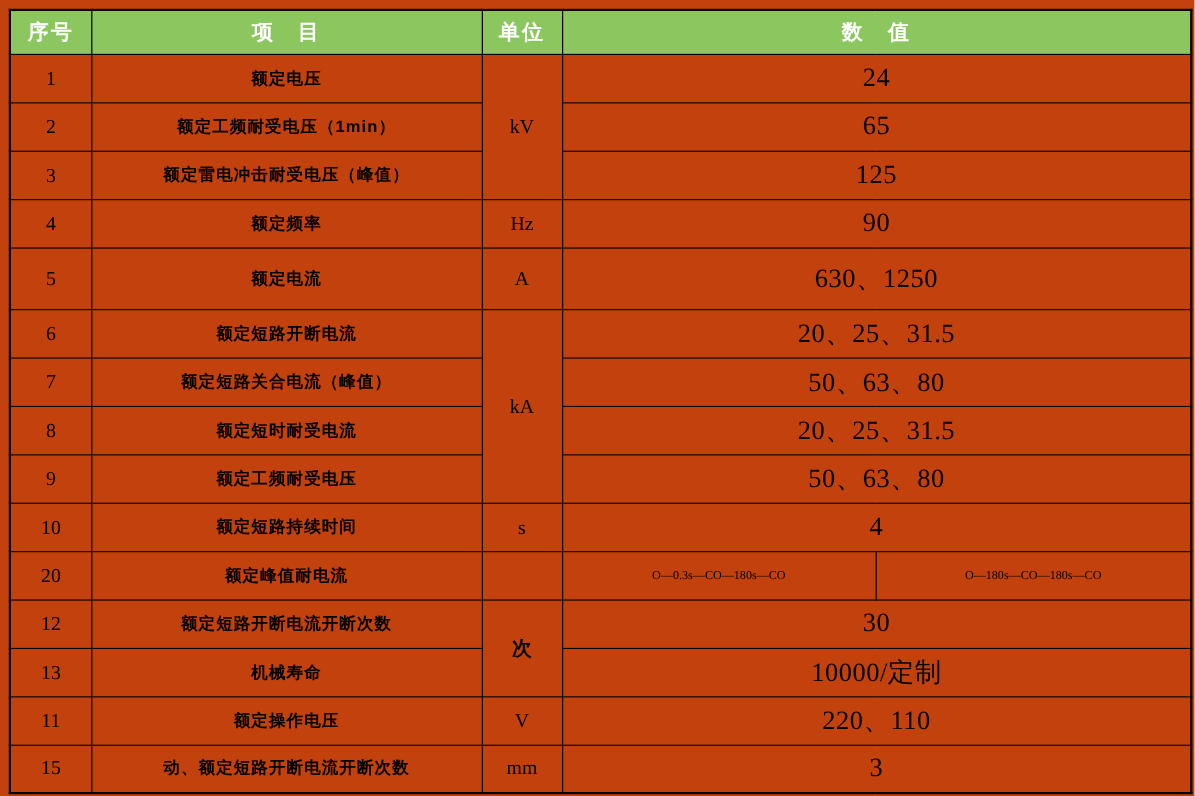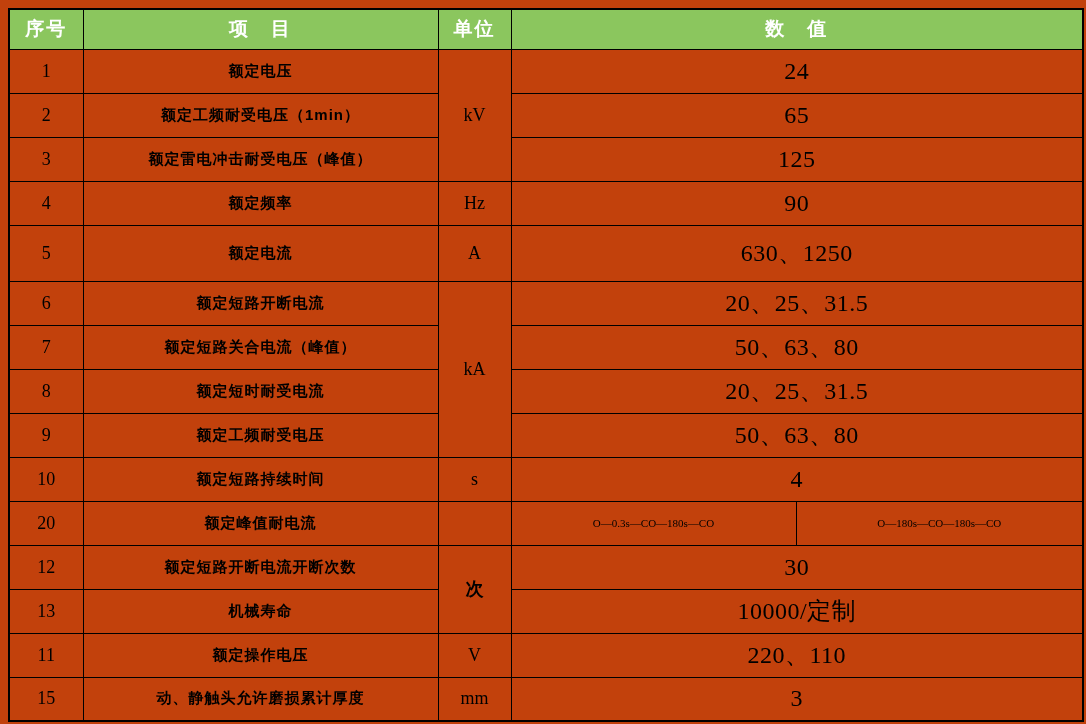"动、静触头允许磨损累计厚度" td.item { text: 静触头允许磨损累计厚度 -> 额定短路开断电流开断次数 }
